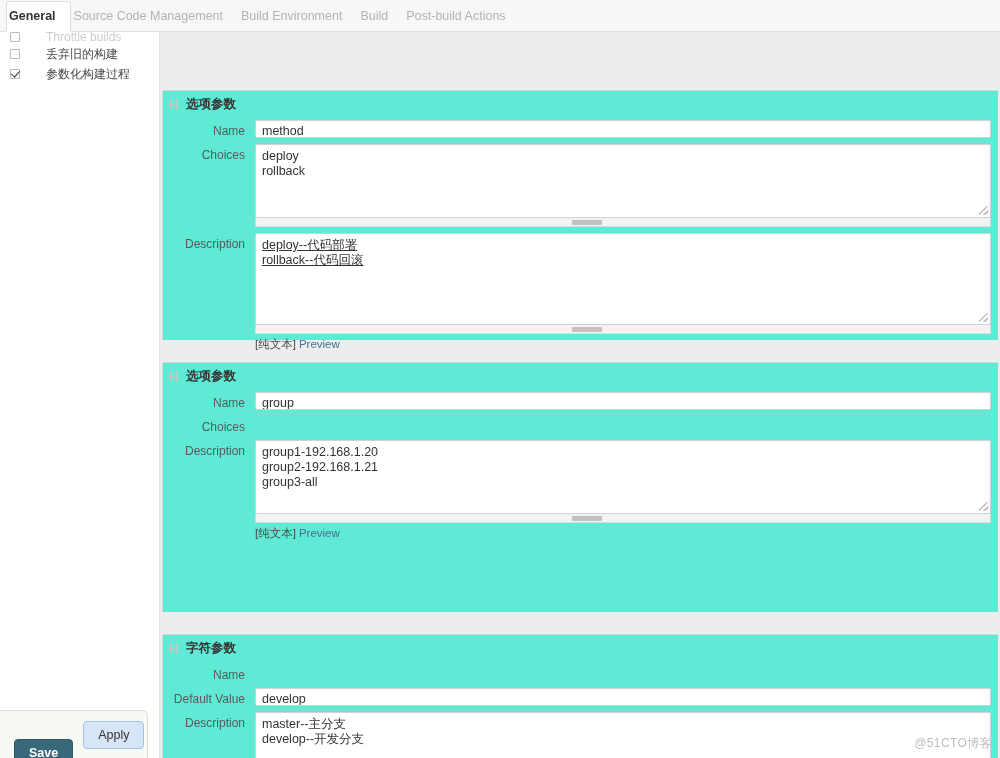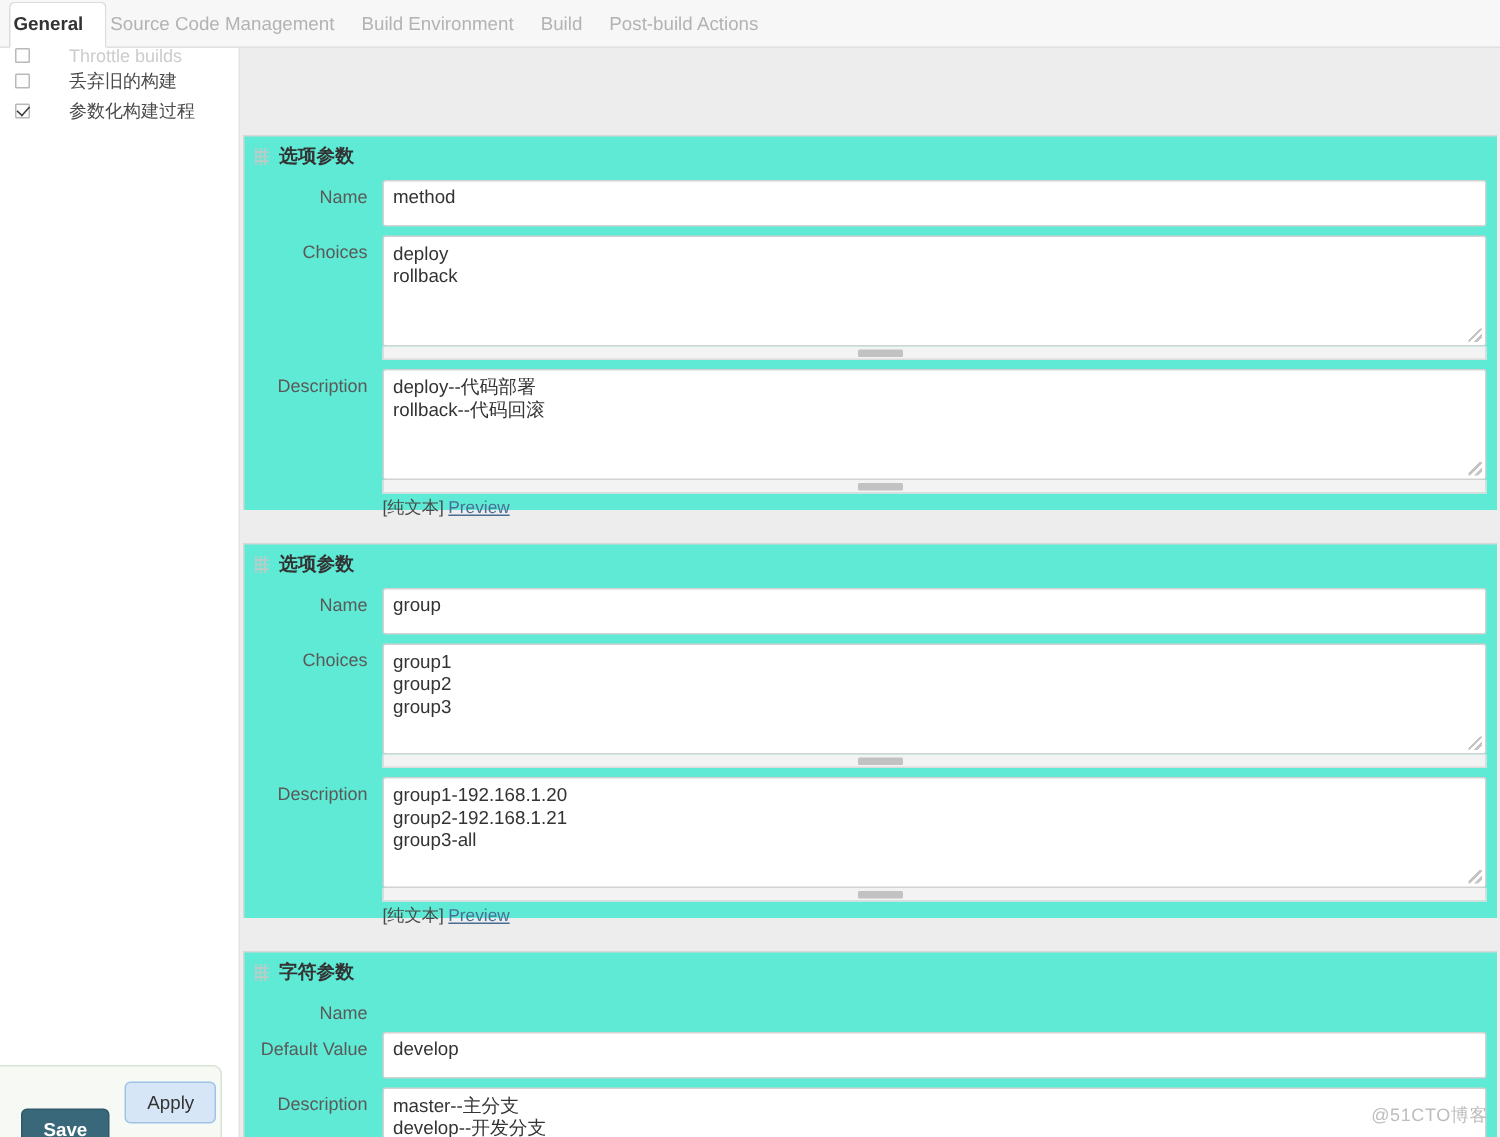"method" .txtinput { height: 31px -> 18px }
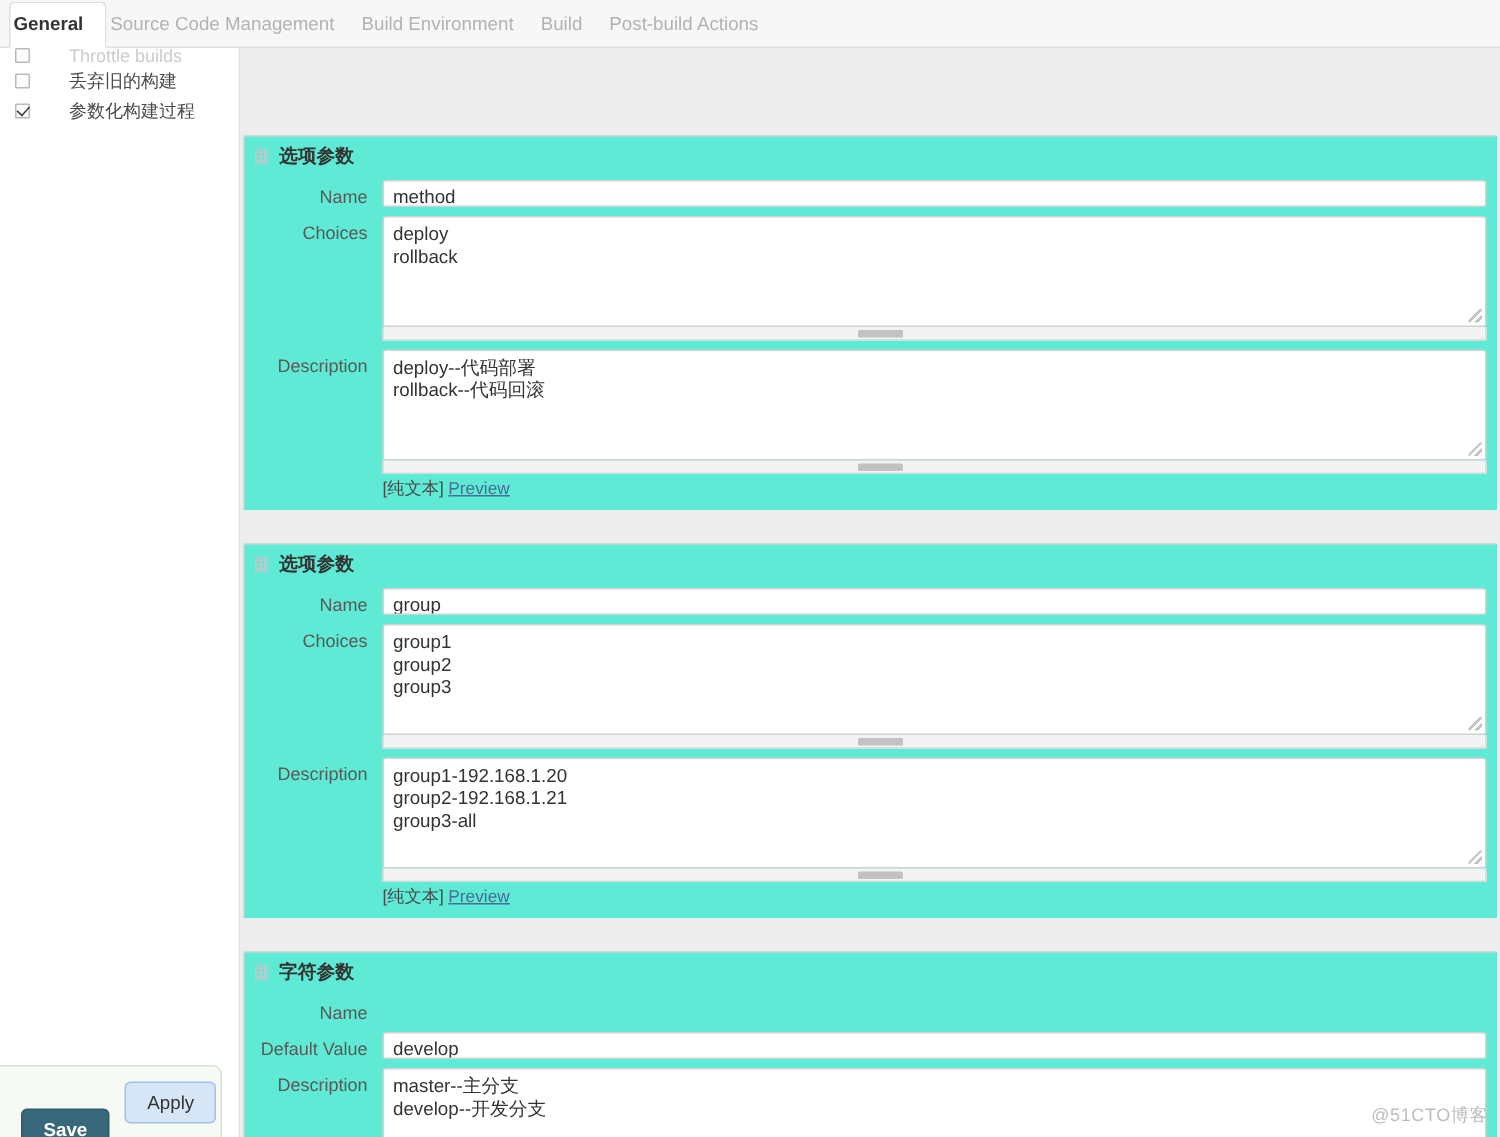"deploy--代码部署" div.txtarea { height: 74px -> 92px; text-decoration: none -> underline }
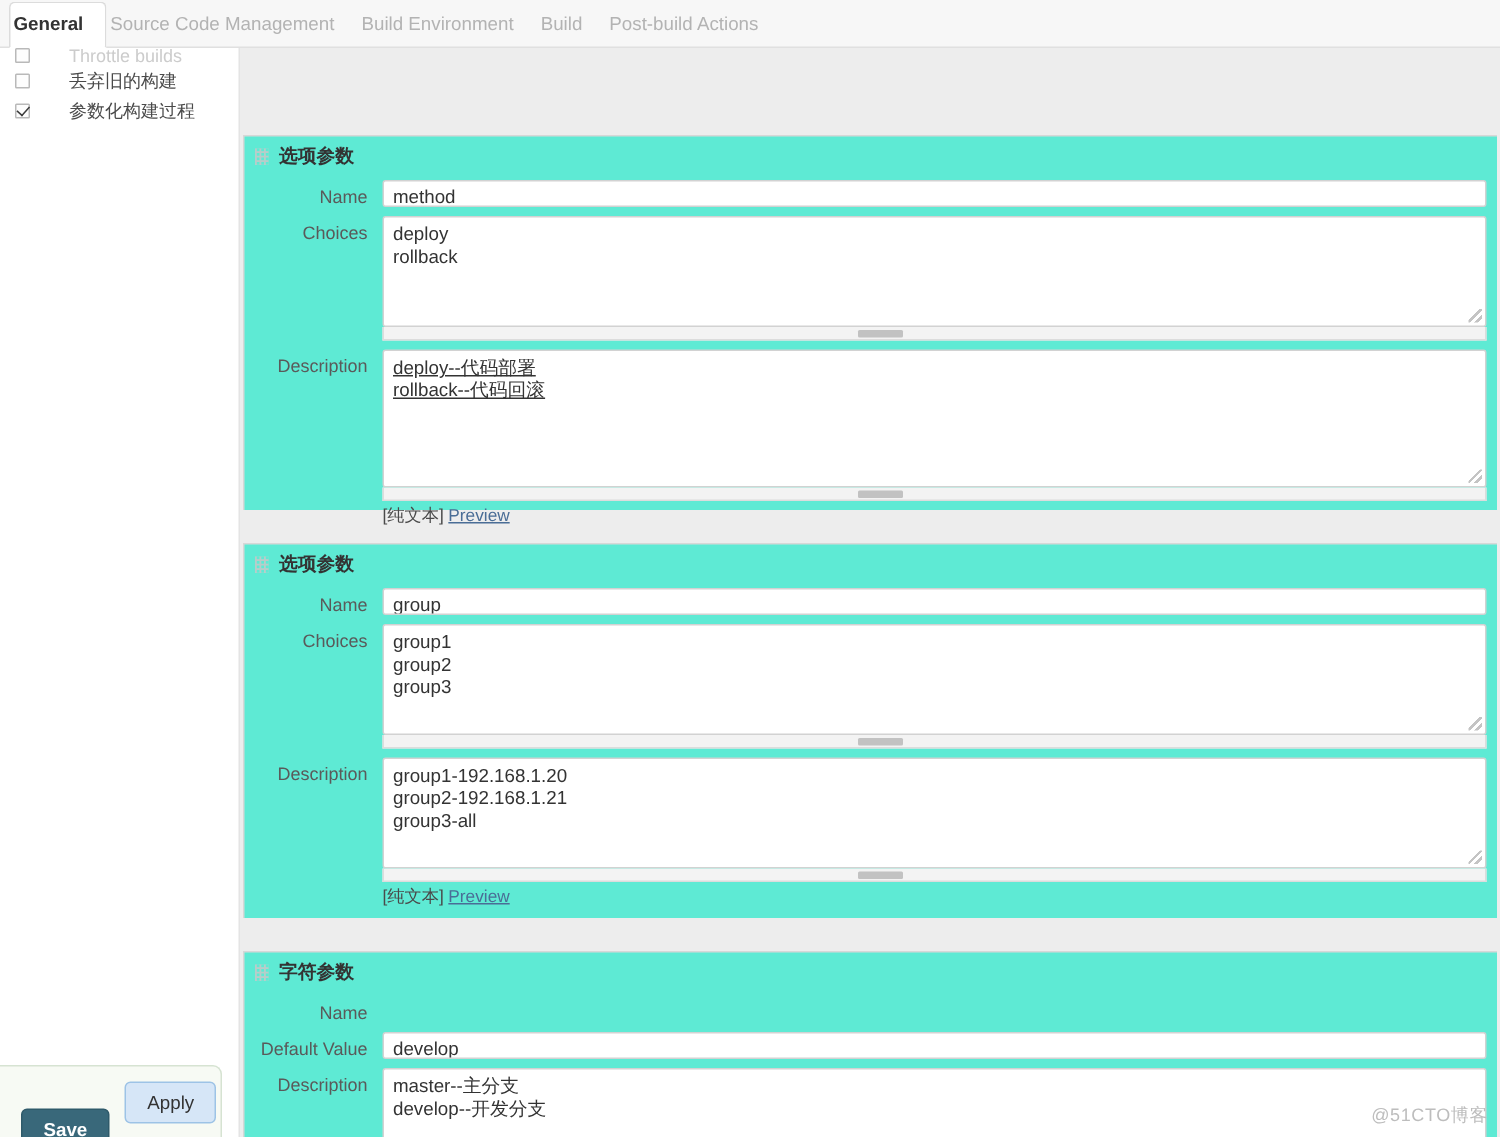"Preview" .previewline a { text-decoration: underline -> none }
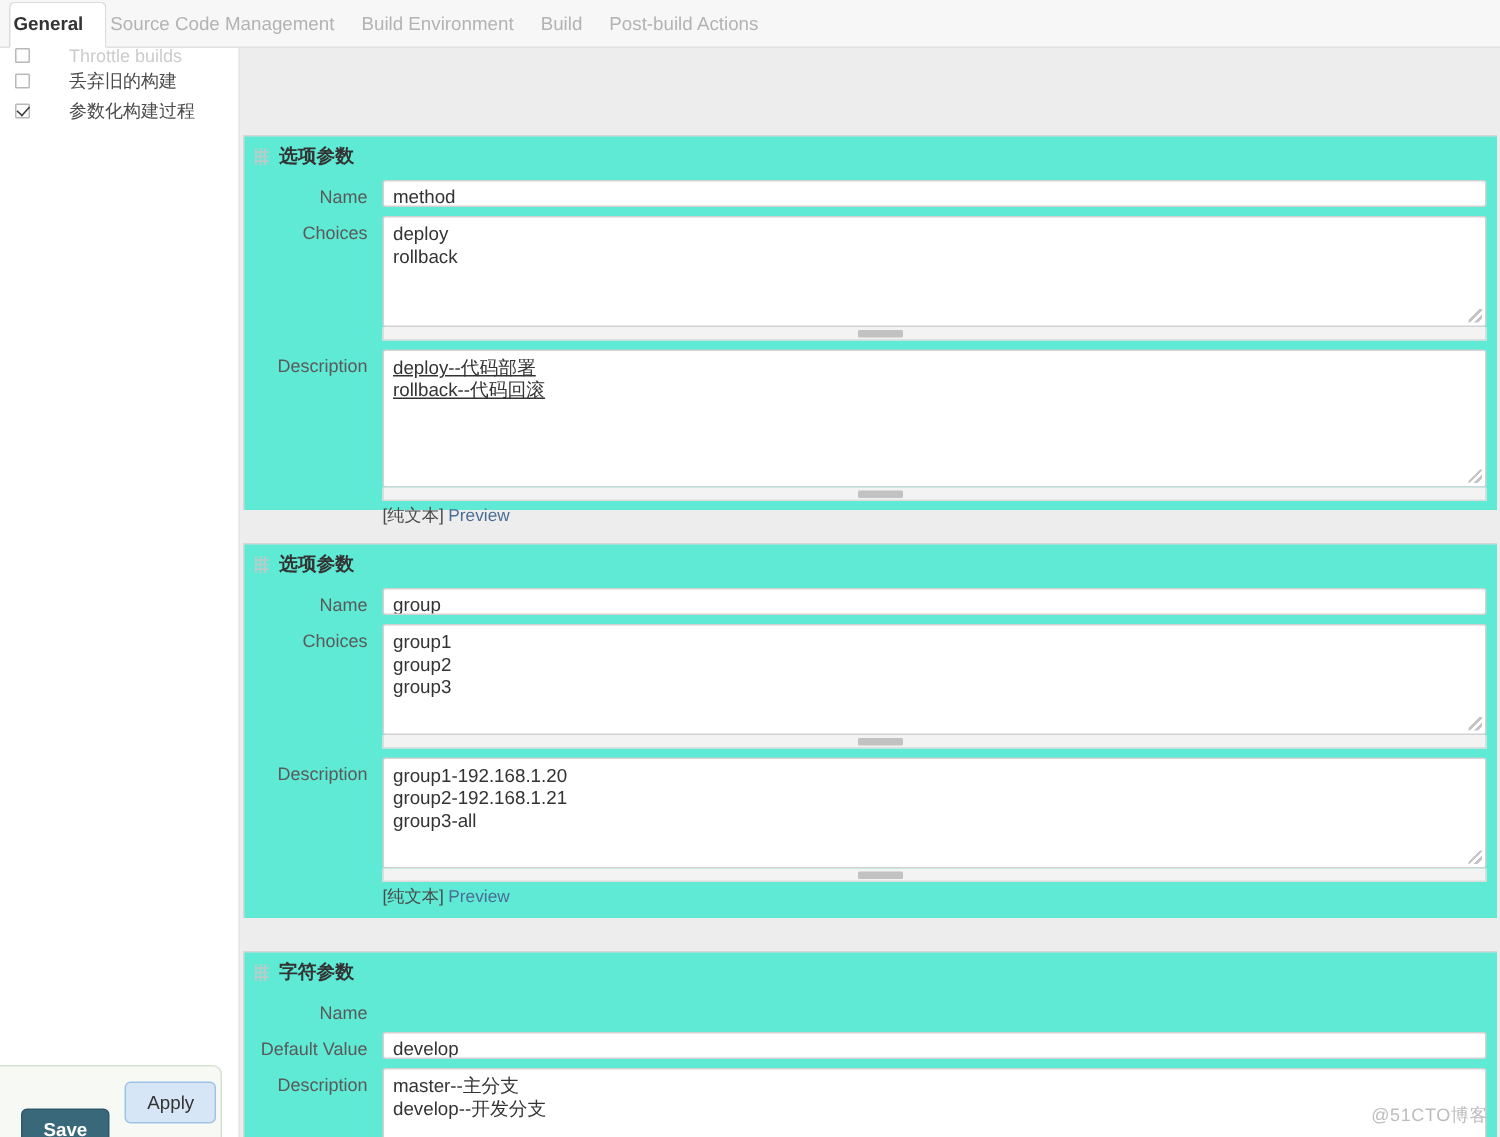"group1" div.fctrl { html: <div> <div>group1 group2 group3<span></span></div> <div> <div></div> </div> </div> -> none }
